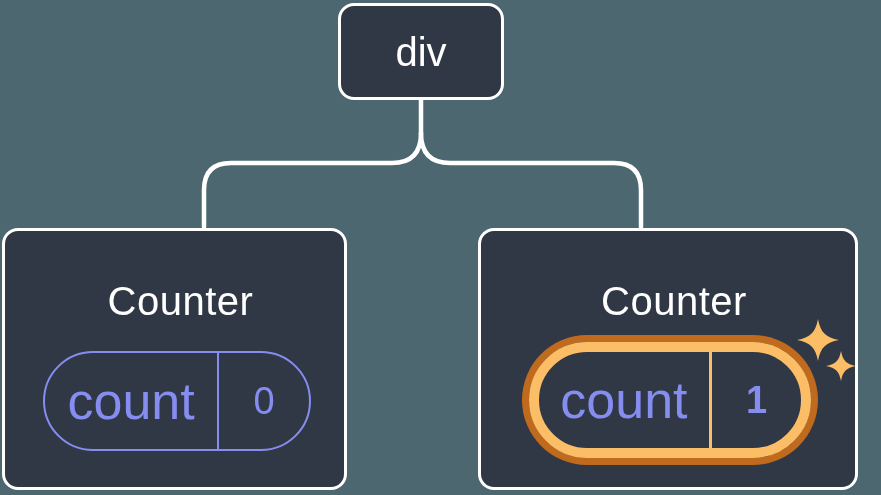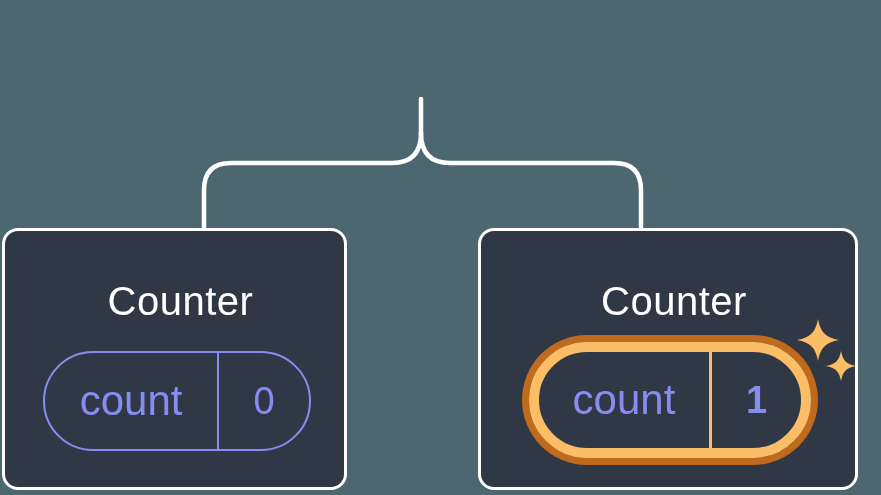"div" div.node { html: none -> <div> <span>div</span> </div> }
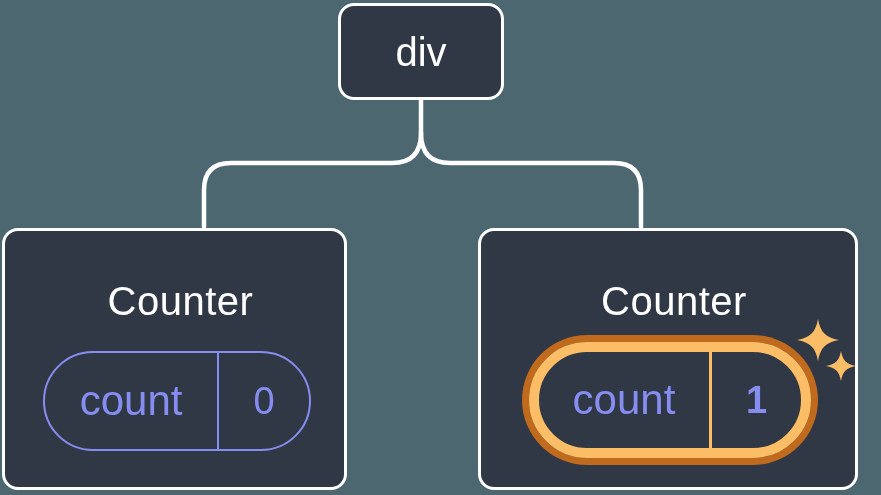"count" .pill-key { font-size: 42px -> 52px }
